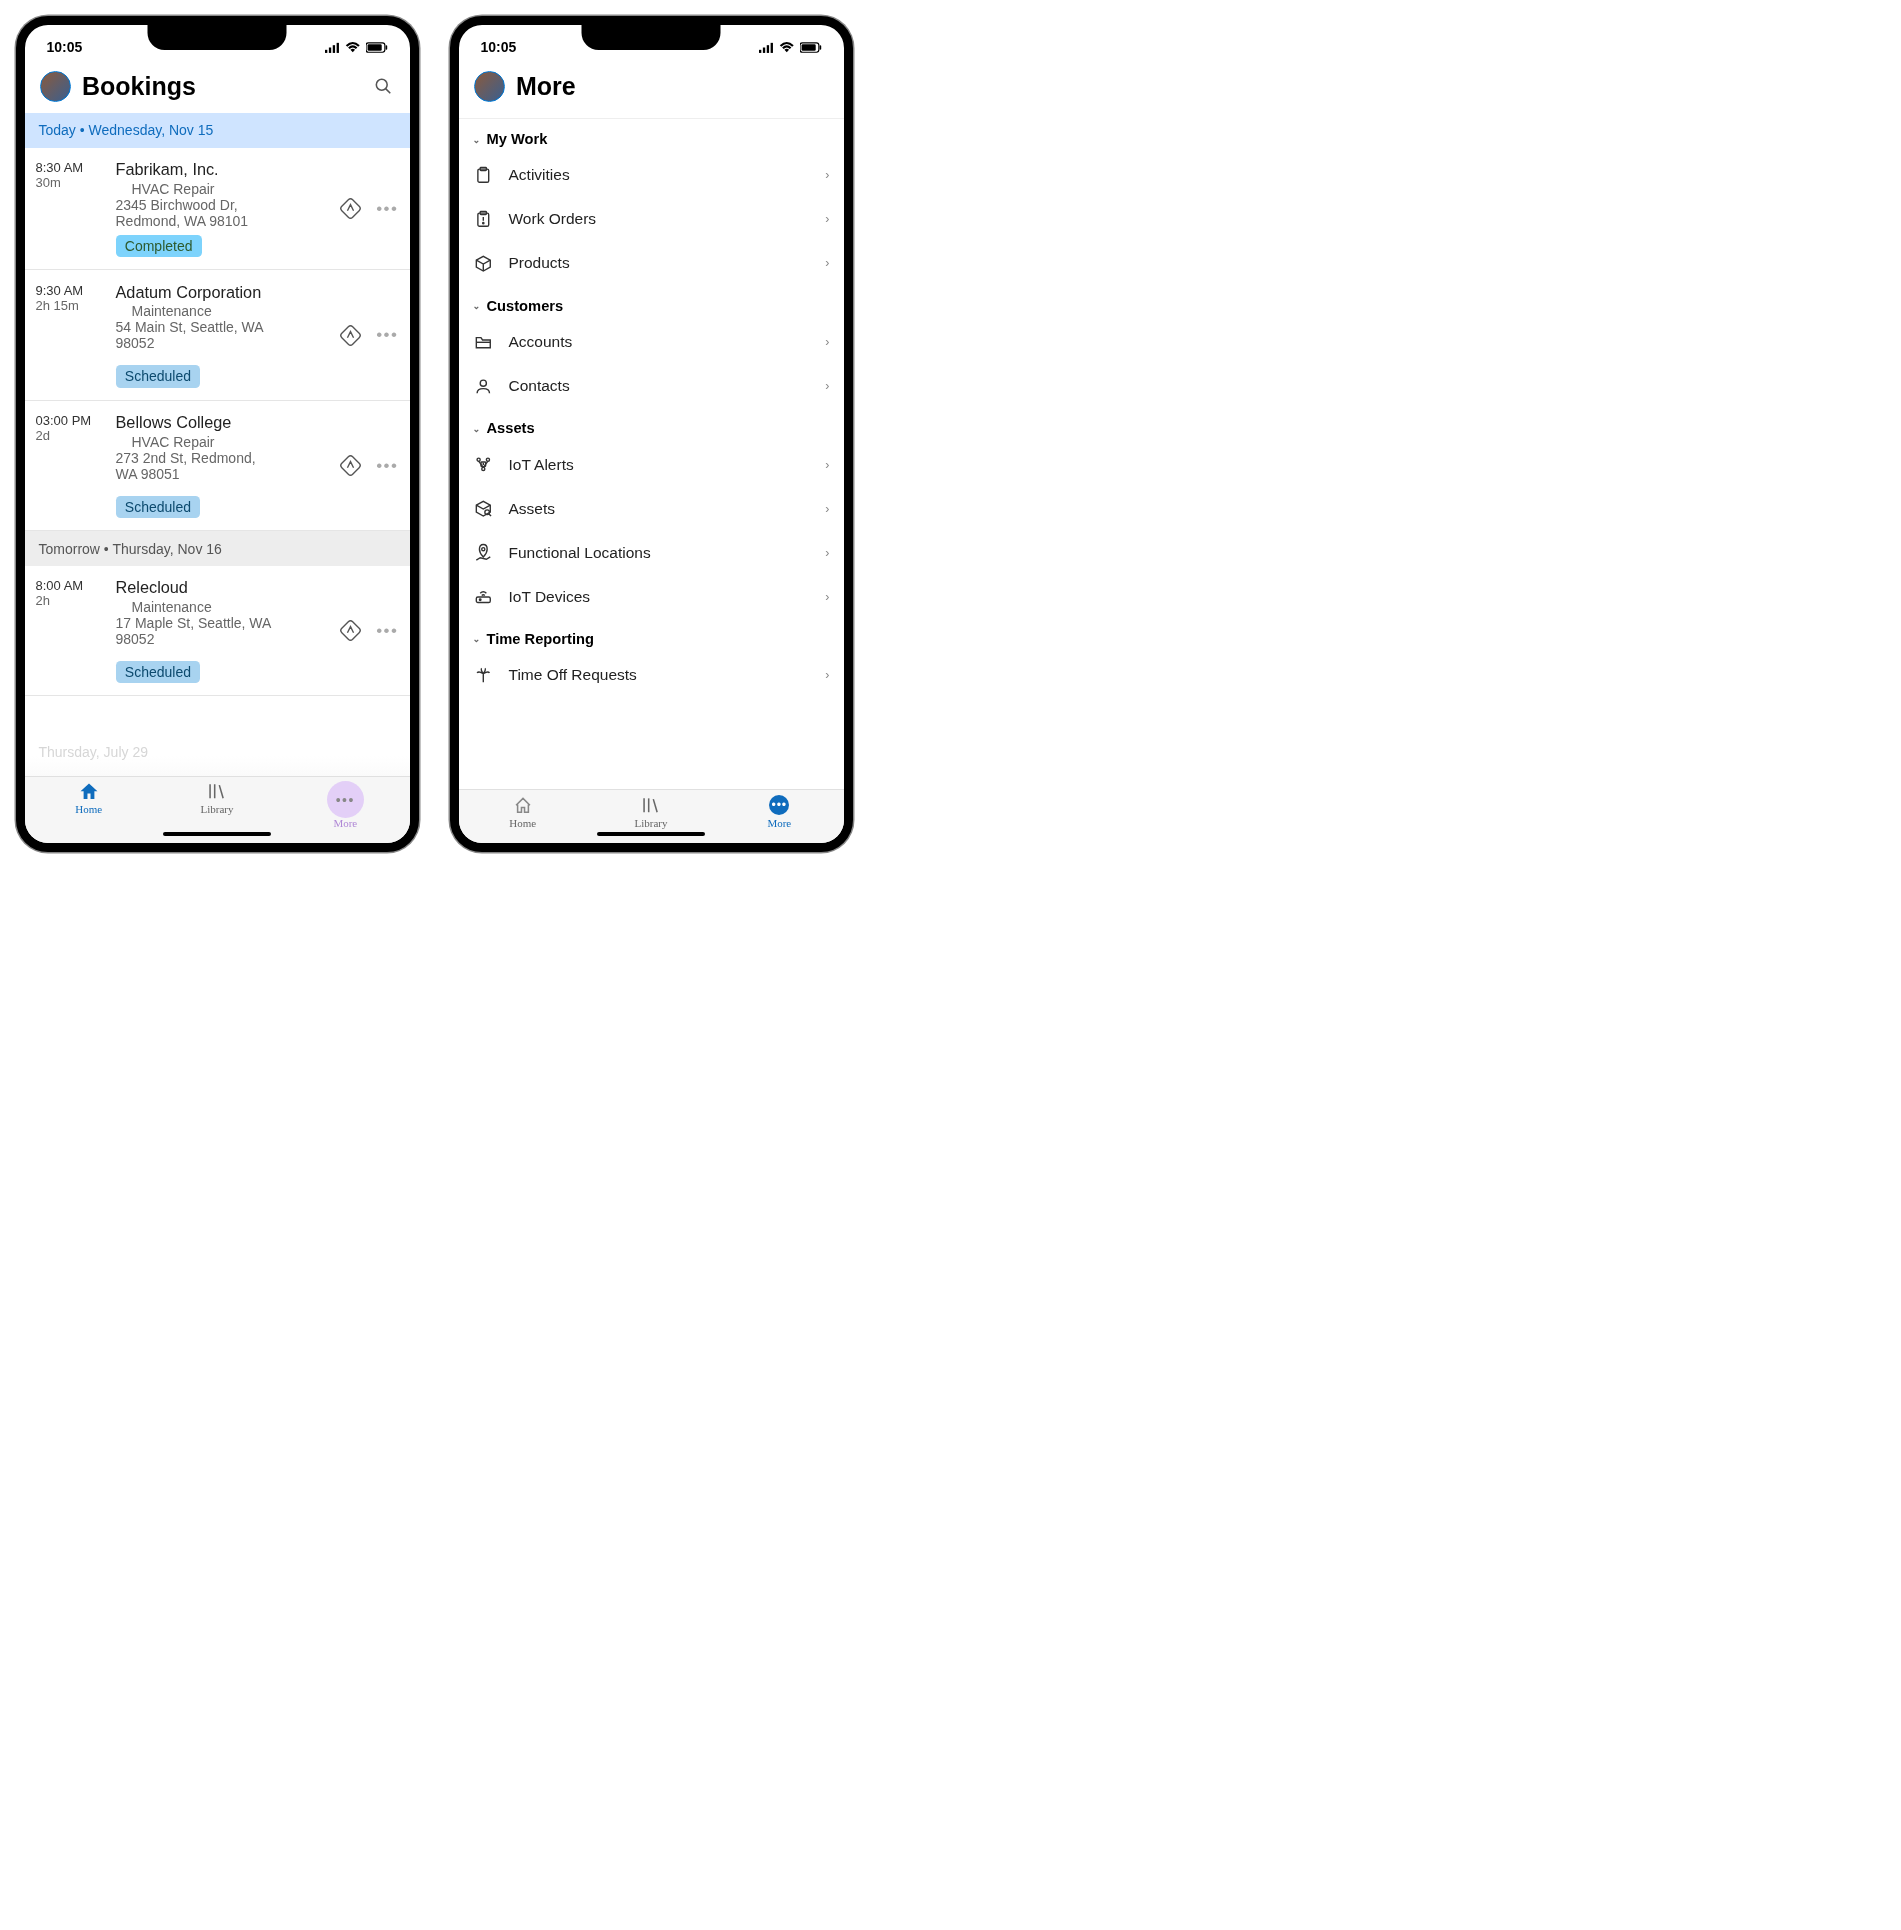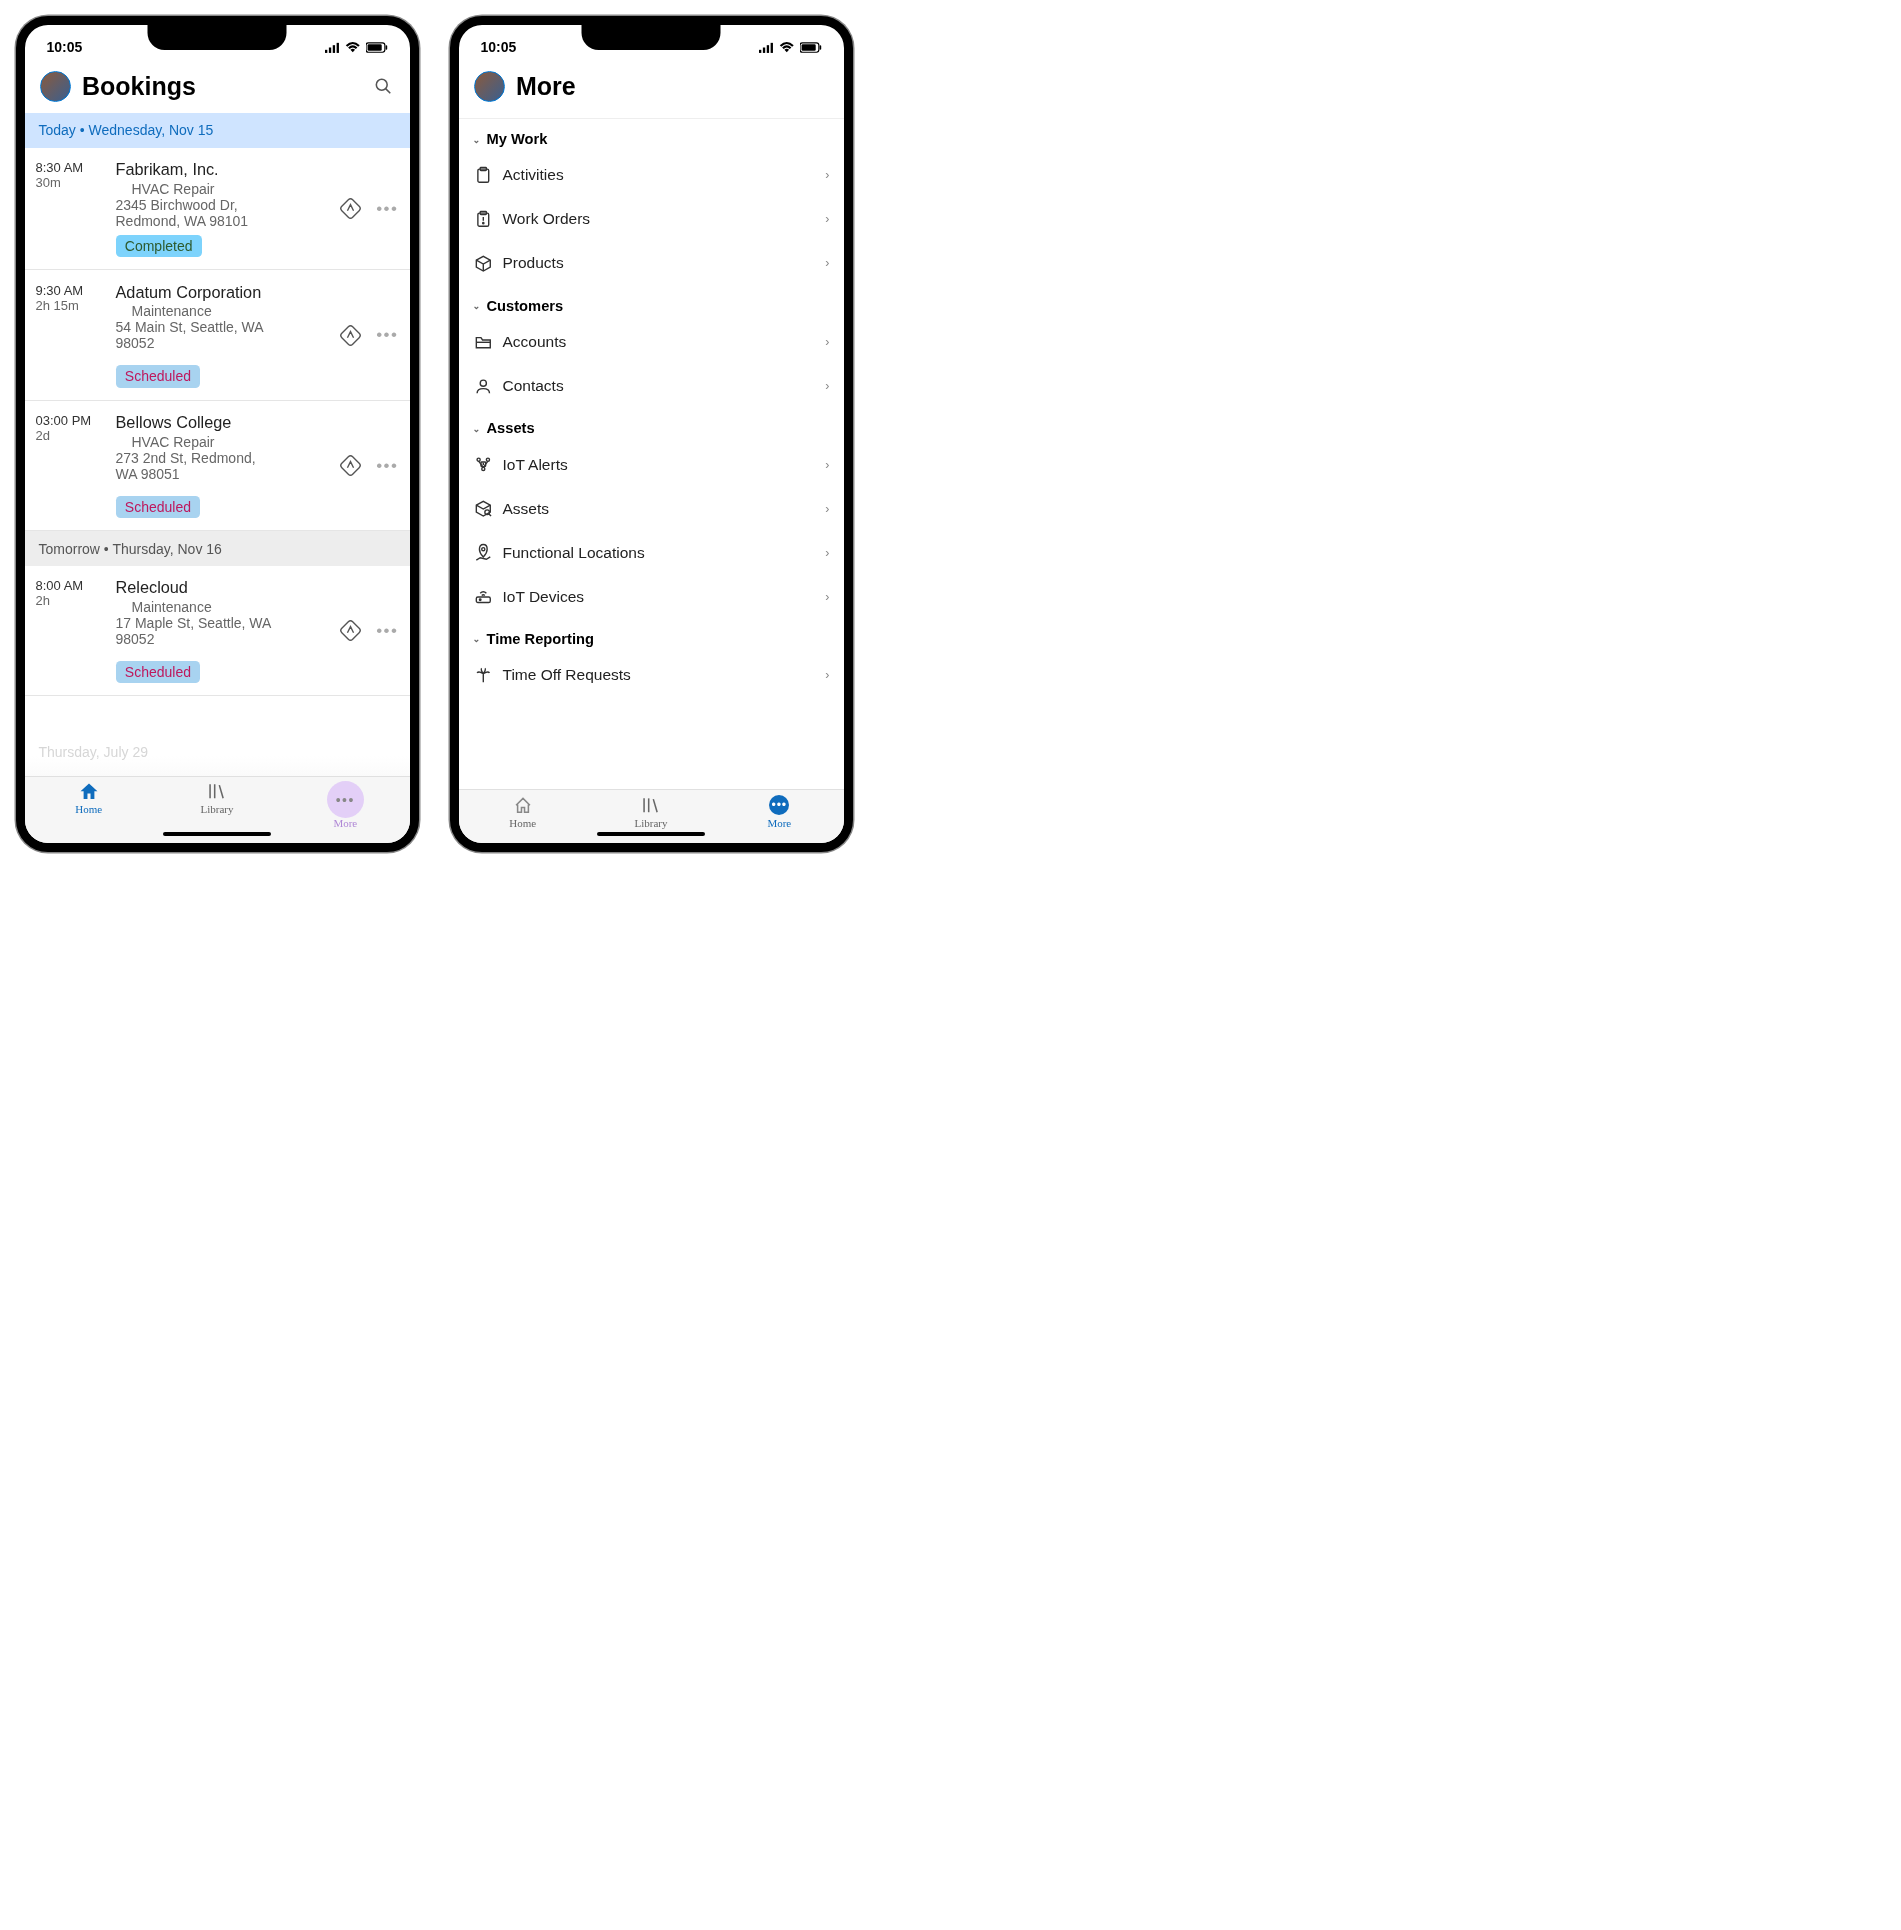"Activities" .more-row { gap: 8px -> 14px }
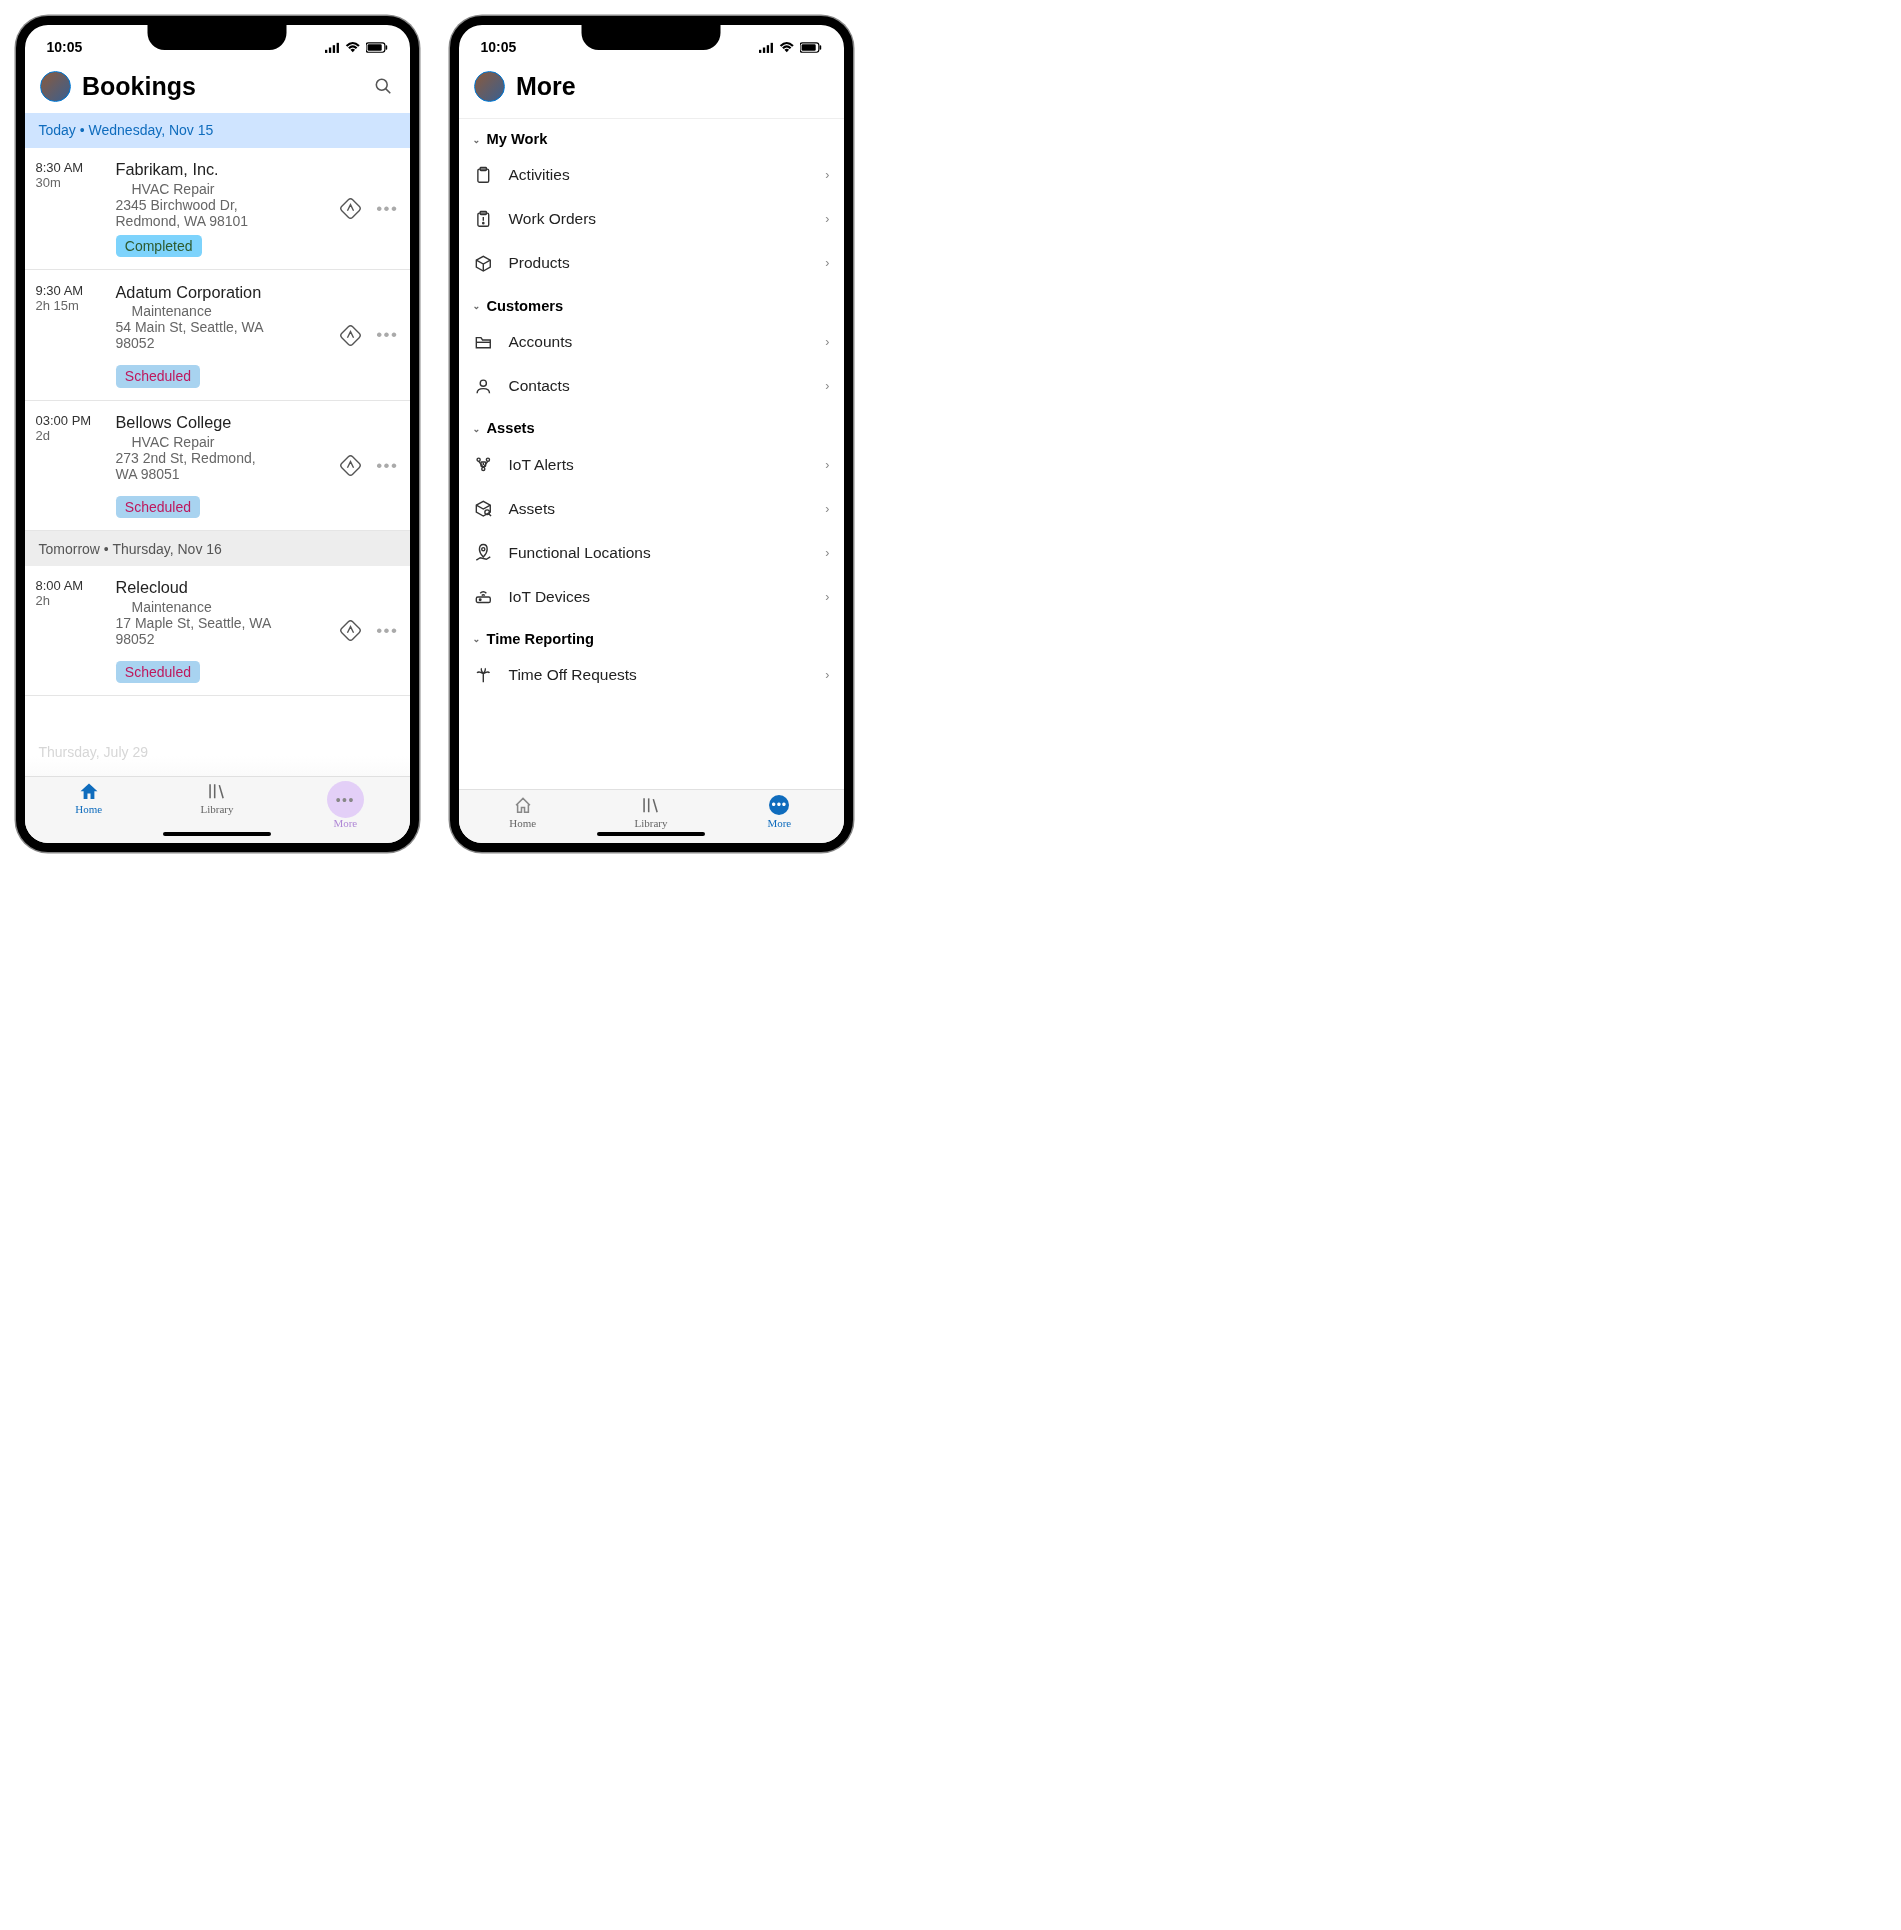"Scheduled" .pill-scheduled { color: #be185d -> #0c4a6e }
